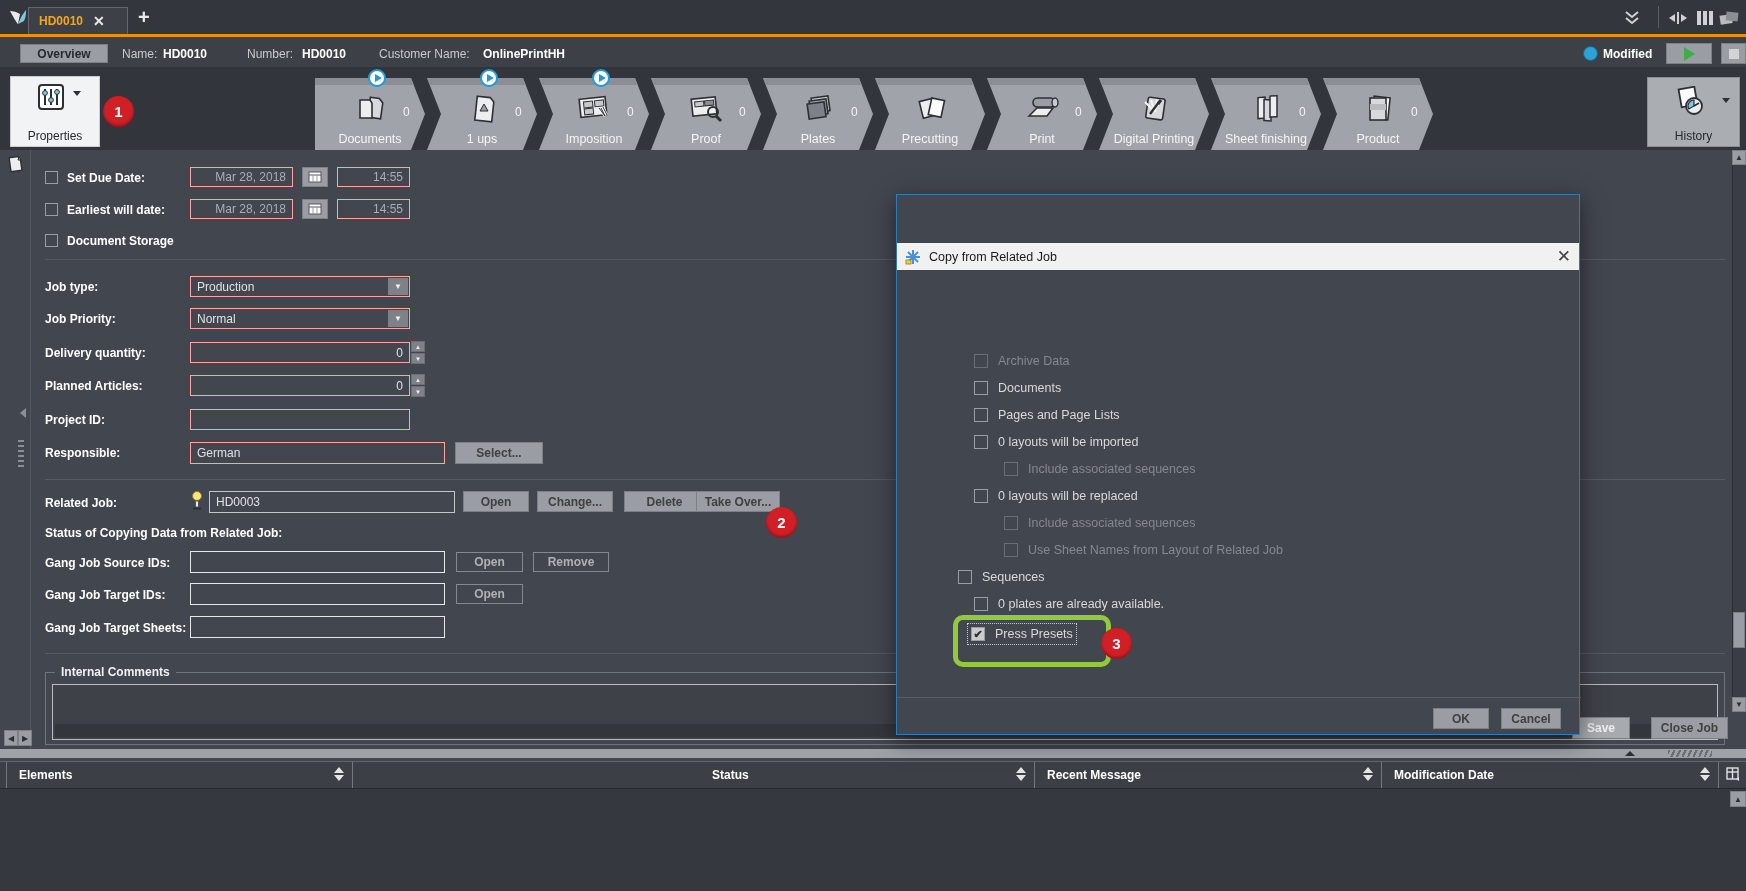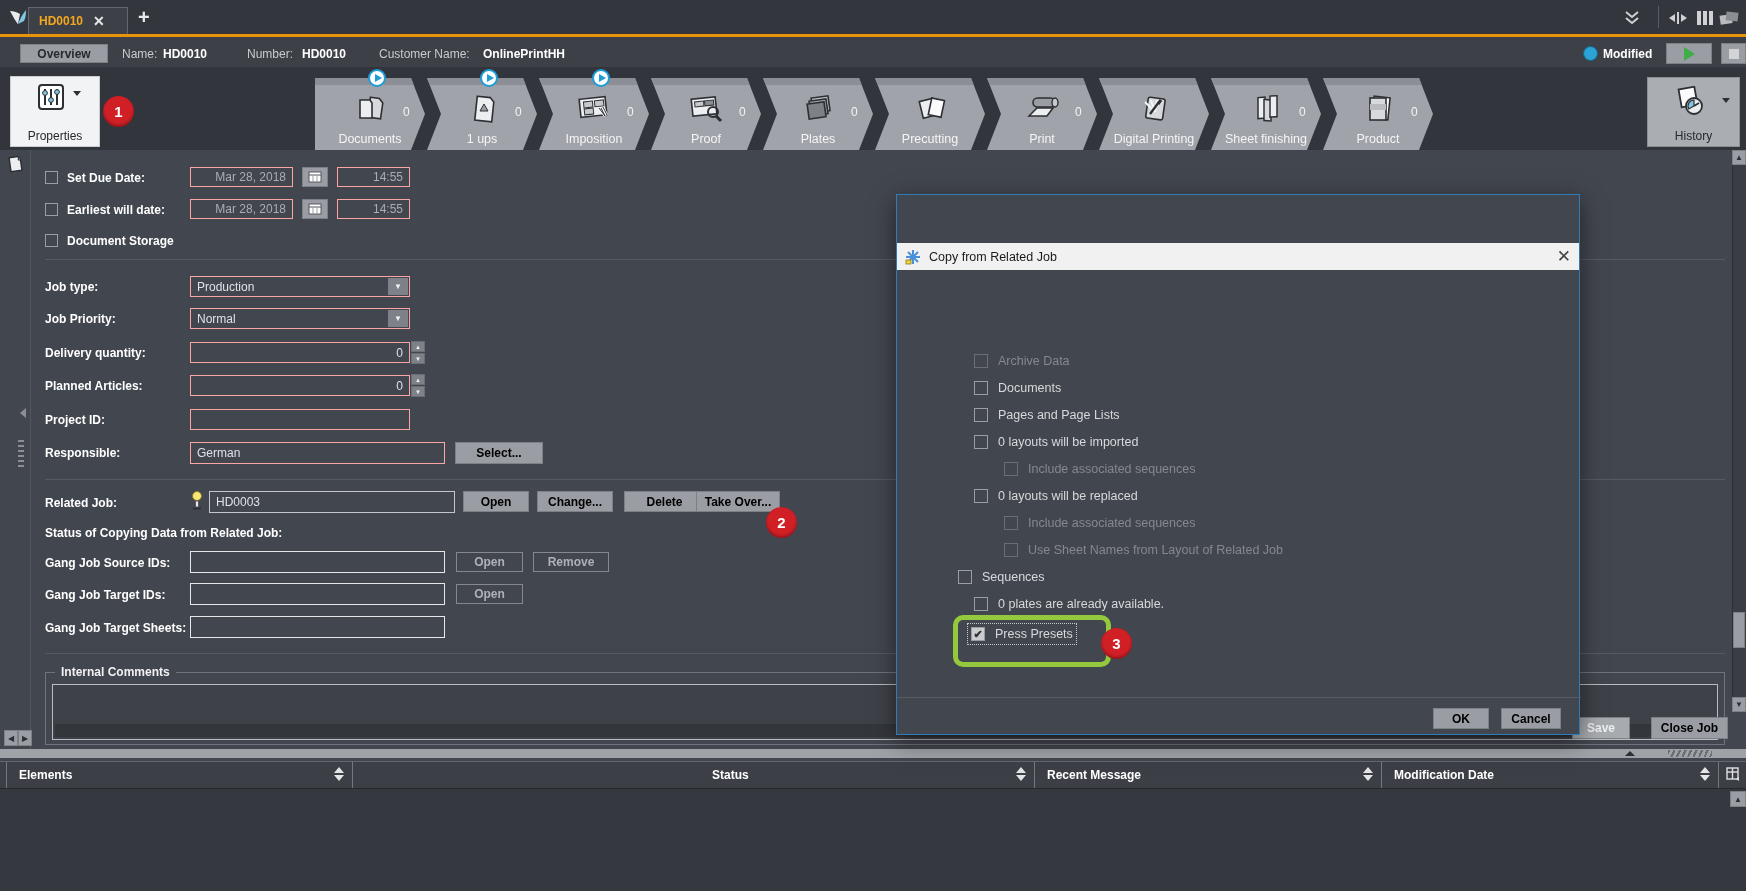"Select..." .btn { color: #000000 -> #404040 }
